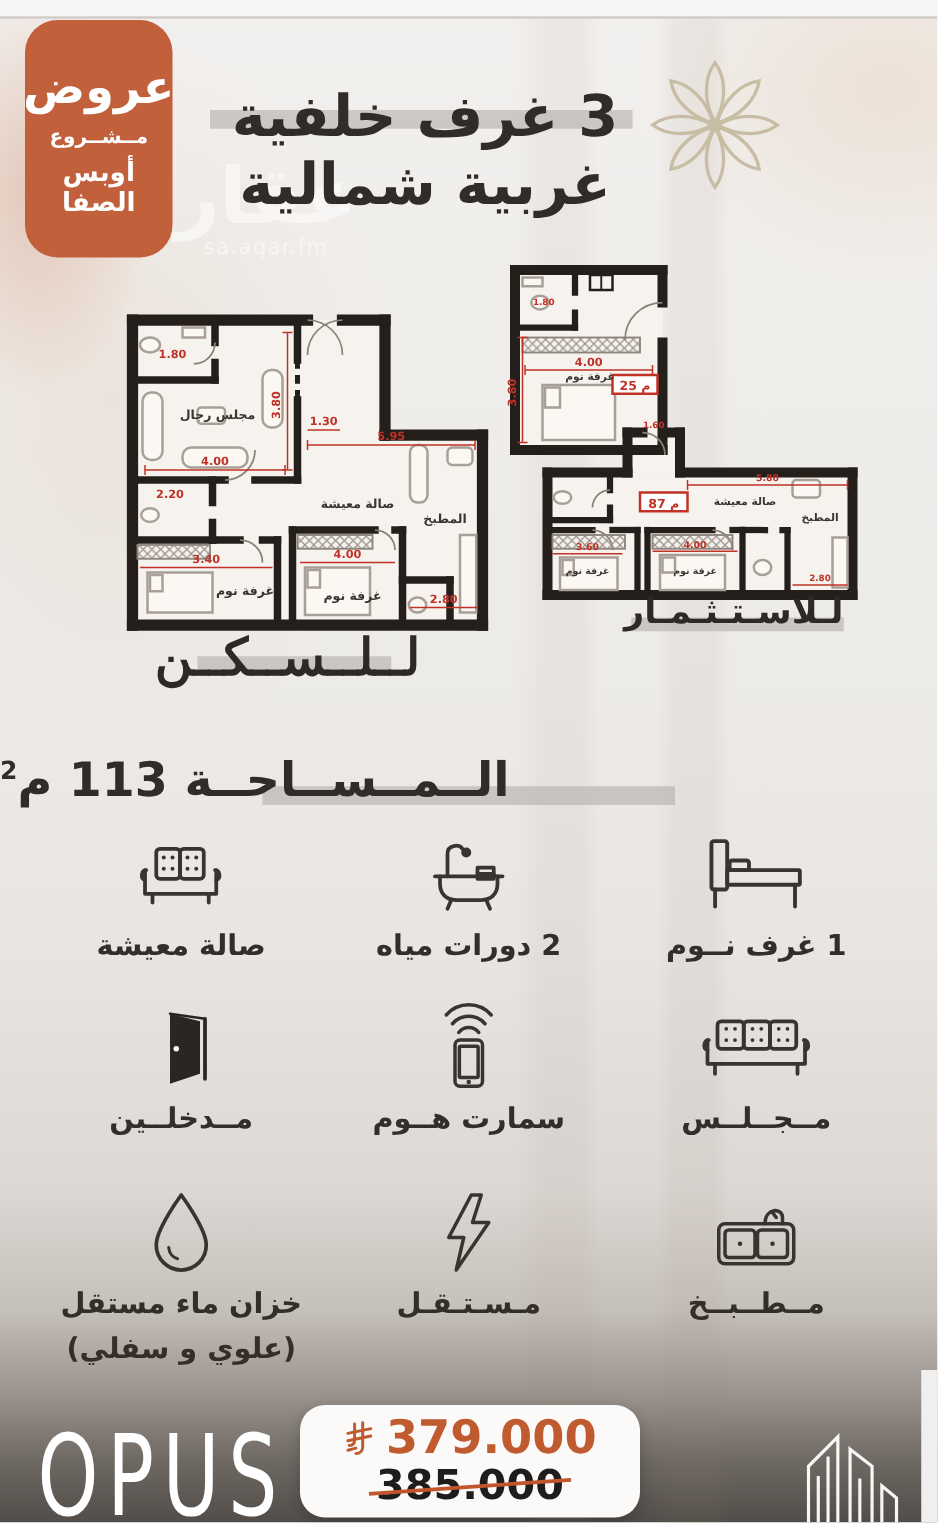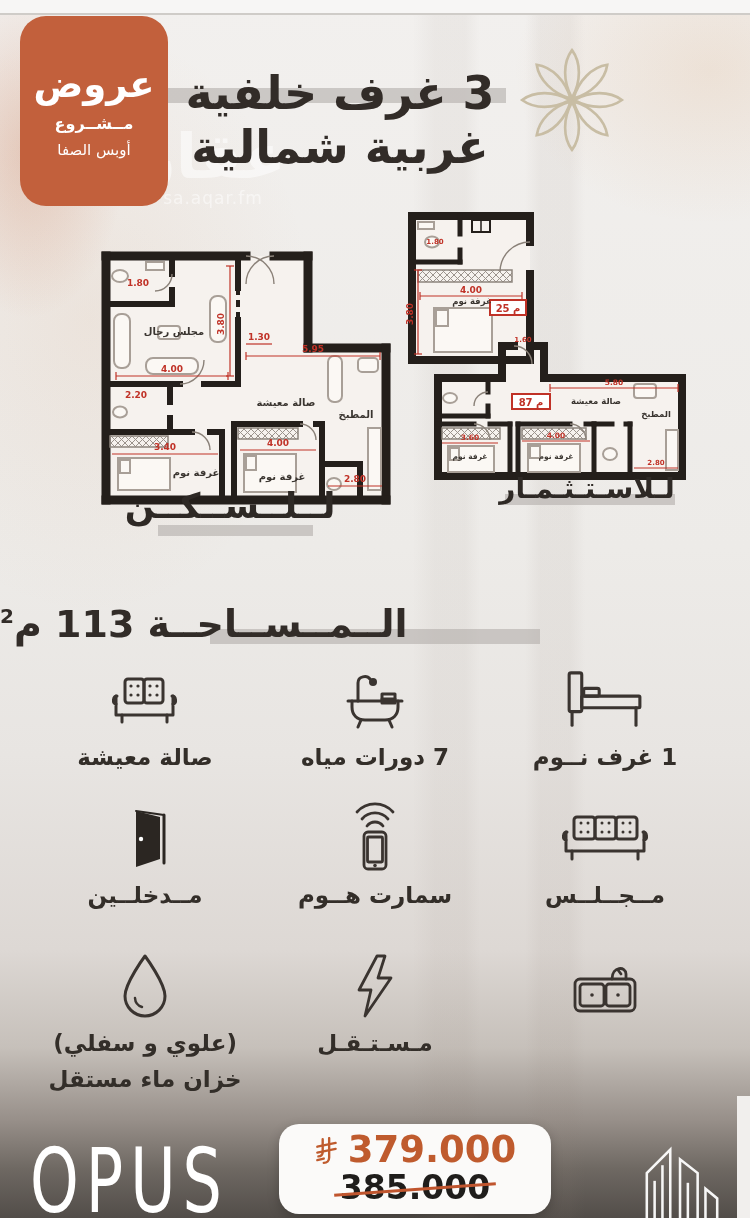"عروض" .offer-badge { width: 148px -> 118px }
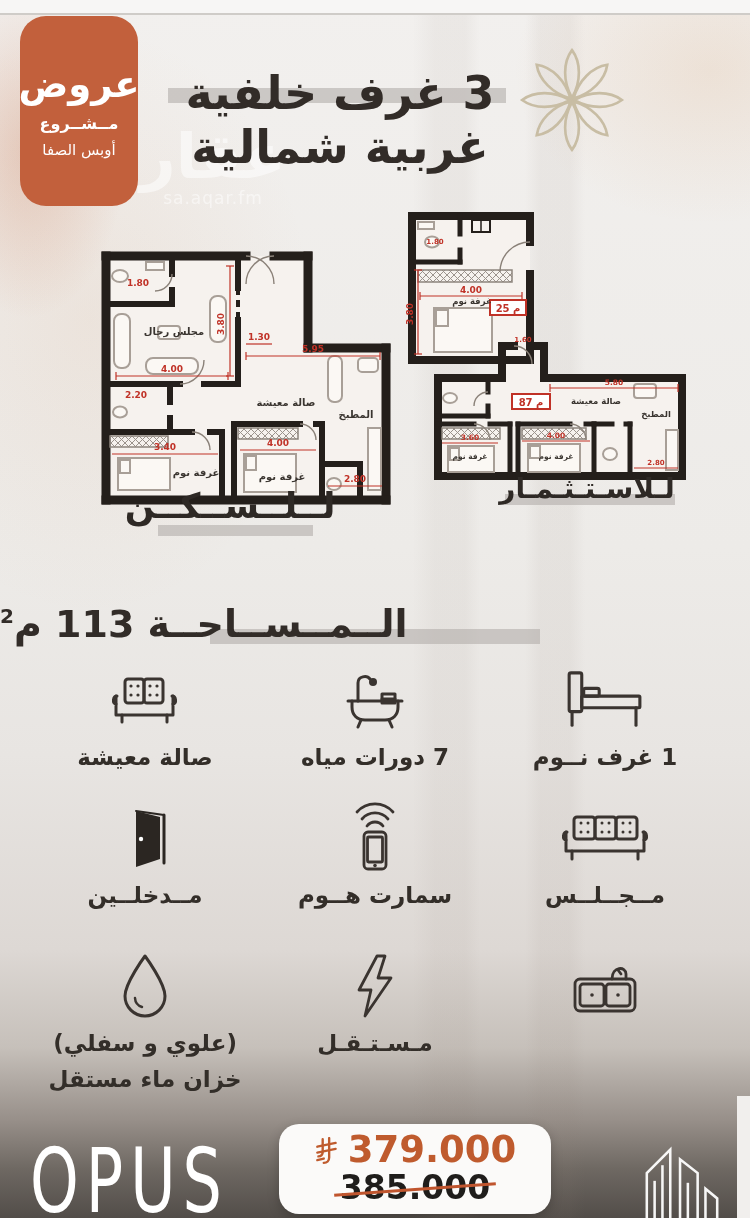"أوبس الصفا" .offer-badge .l3 { font-size: 15px -> 21px; font-weight: 400 -> 700 }
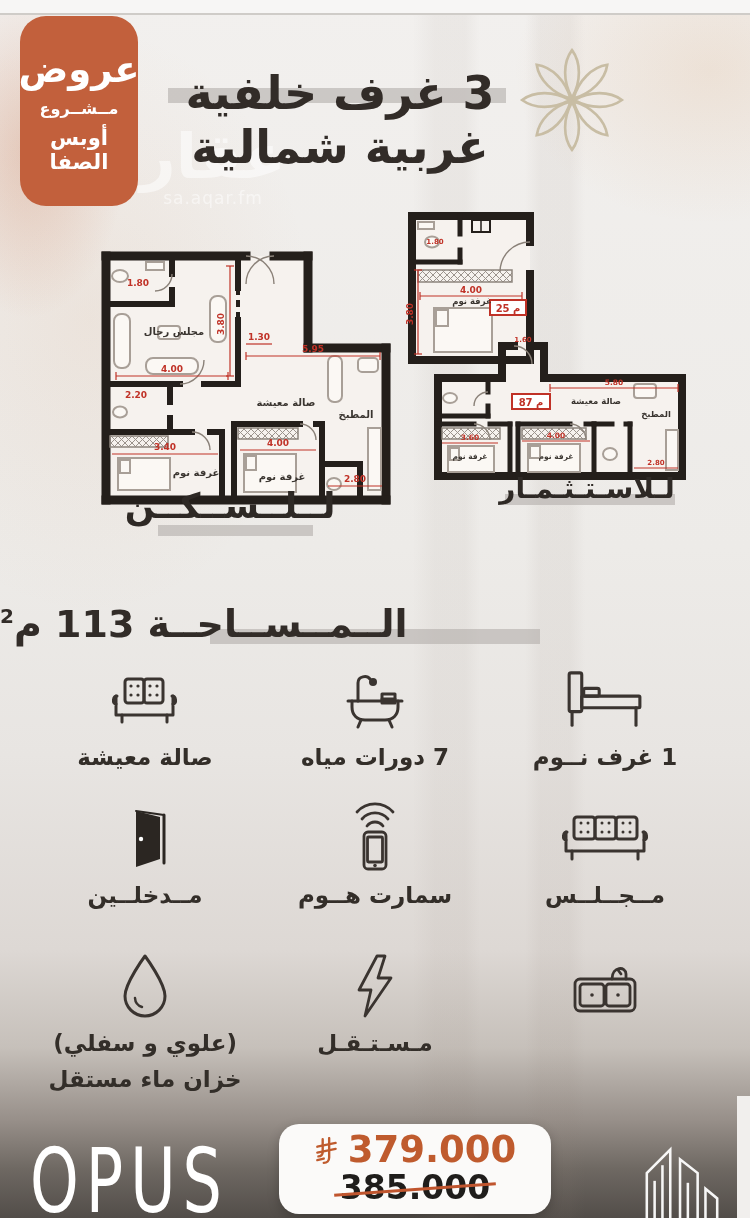"لــلــســكــن" .label-res { font-family: none -> Liberation Serif, serif; font-size: 35px -> 41px; top: 486px -> 502px }
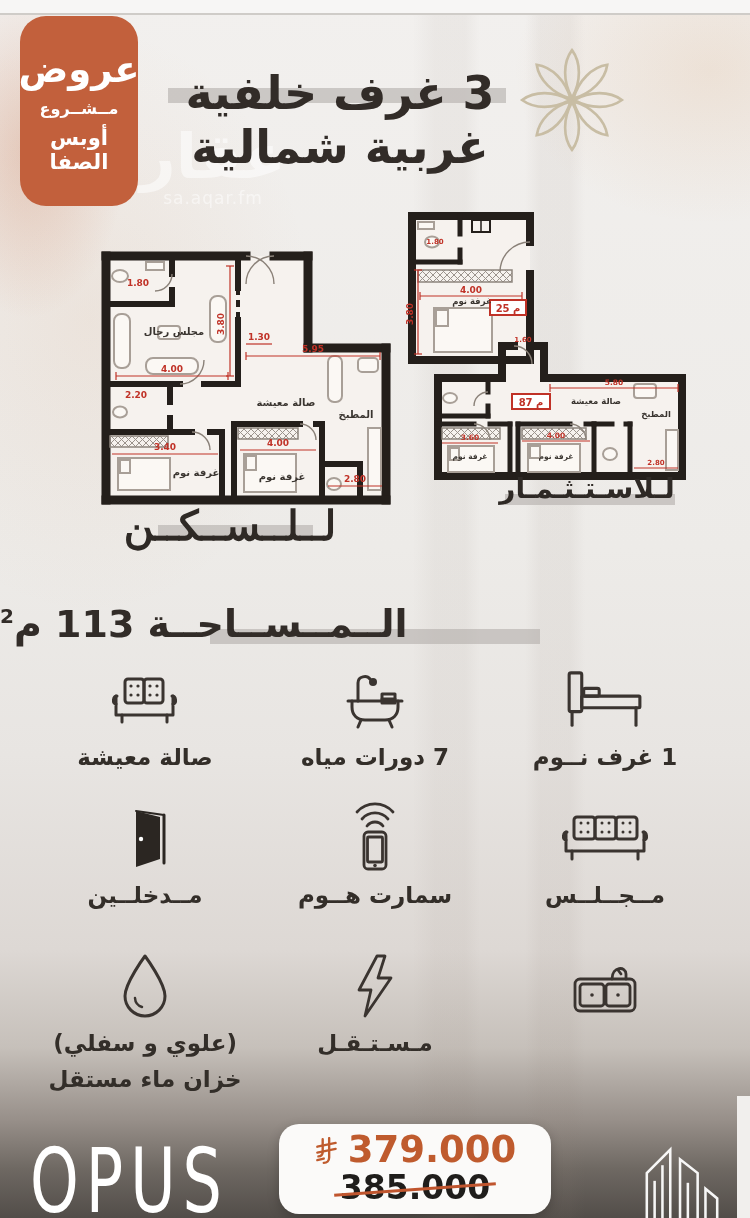"7 دورات مياه" div.flabel { text: 7 -> 2 }
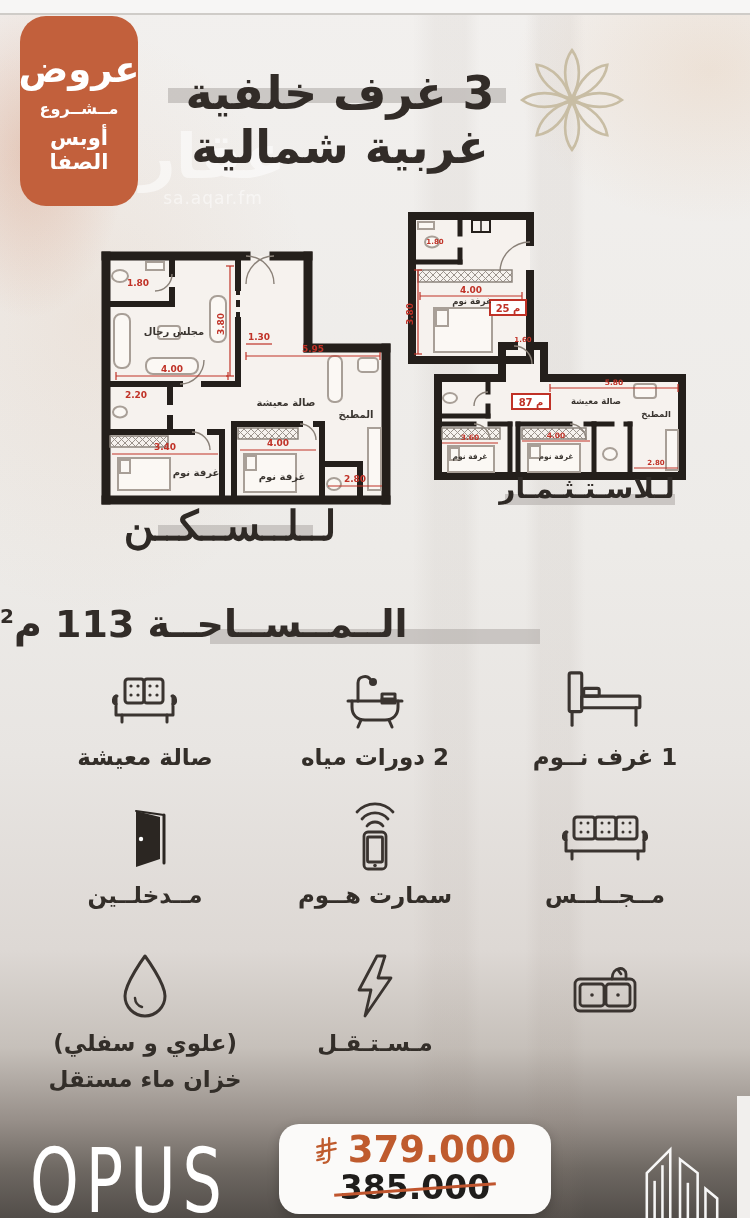"مــطــبــخ" div.flabel { html: none -> <div>مــطــبــخ</div> }
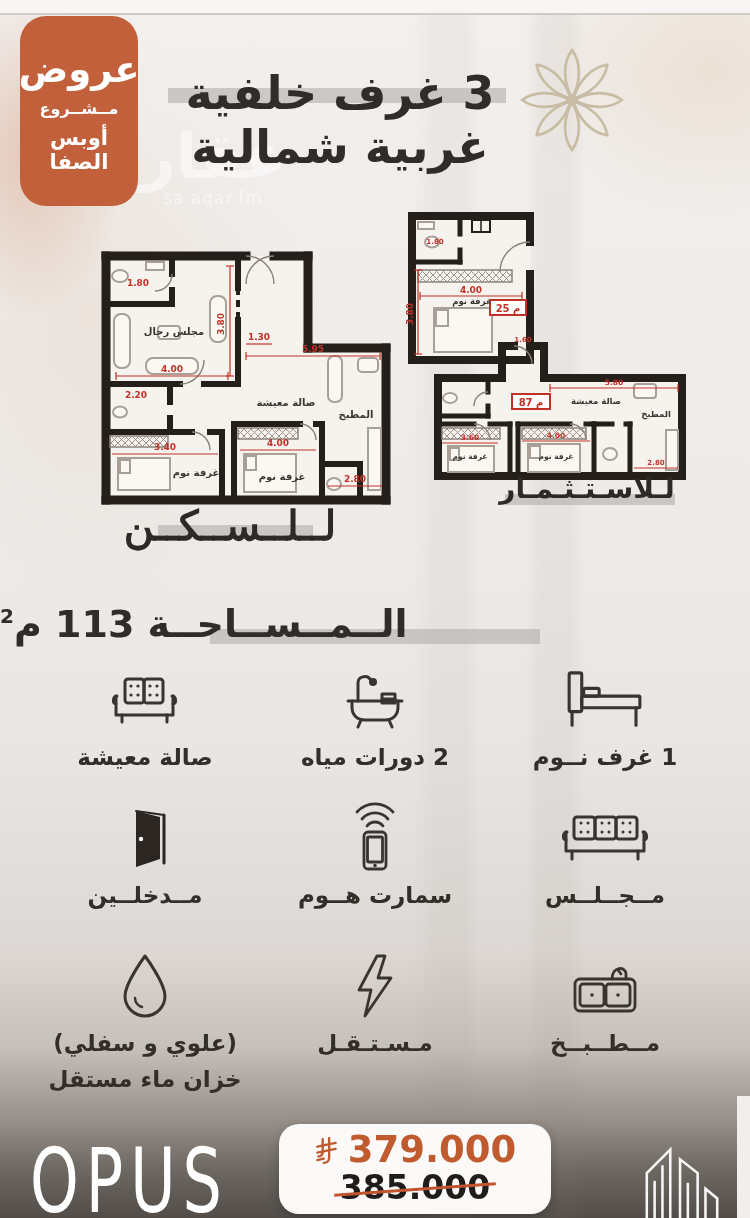"(علوي و سفلي)" div.flabel { order: before "خزان ماء مستقل" -> after "خزان ماء مستقل" }
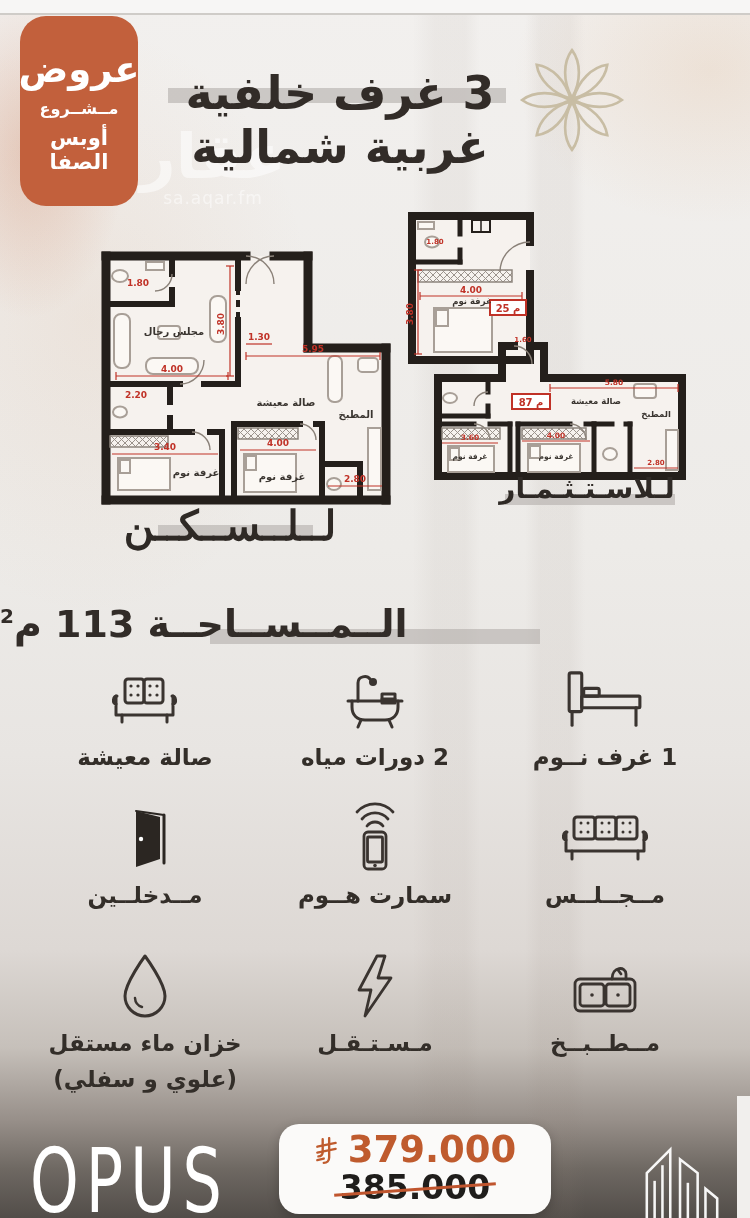"379.000" .price-pill { margin-left: 39px -> none }
